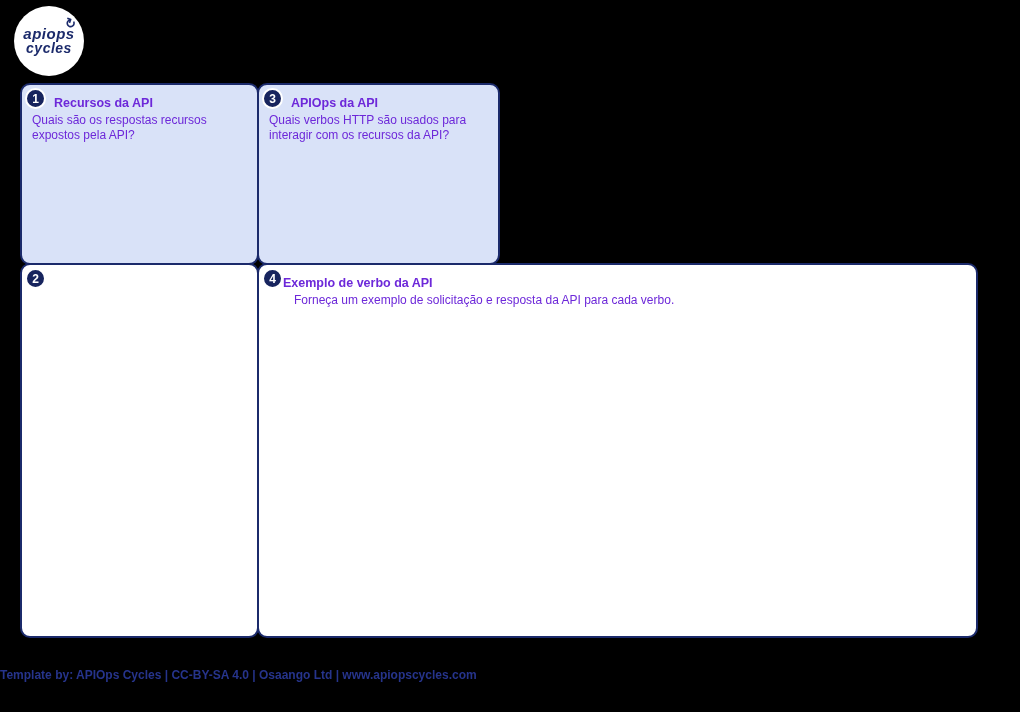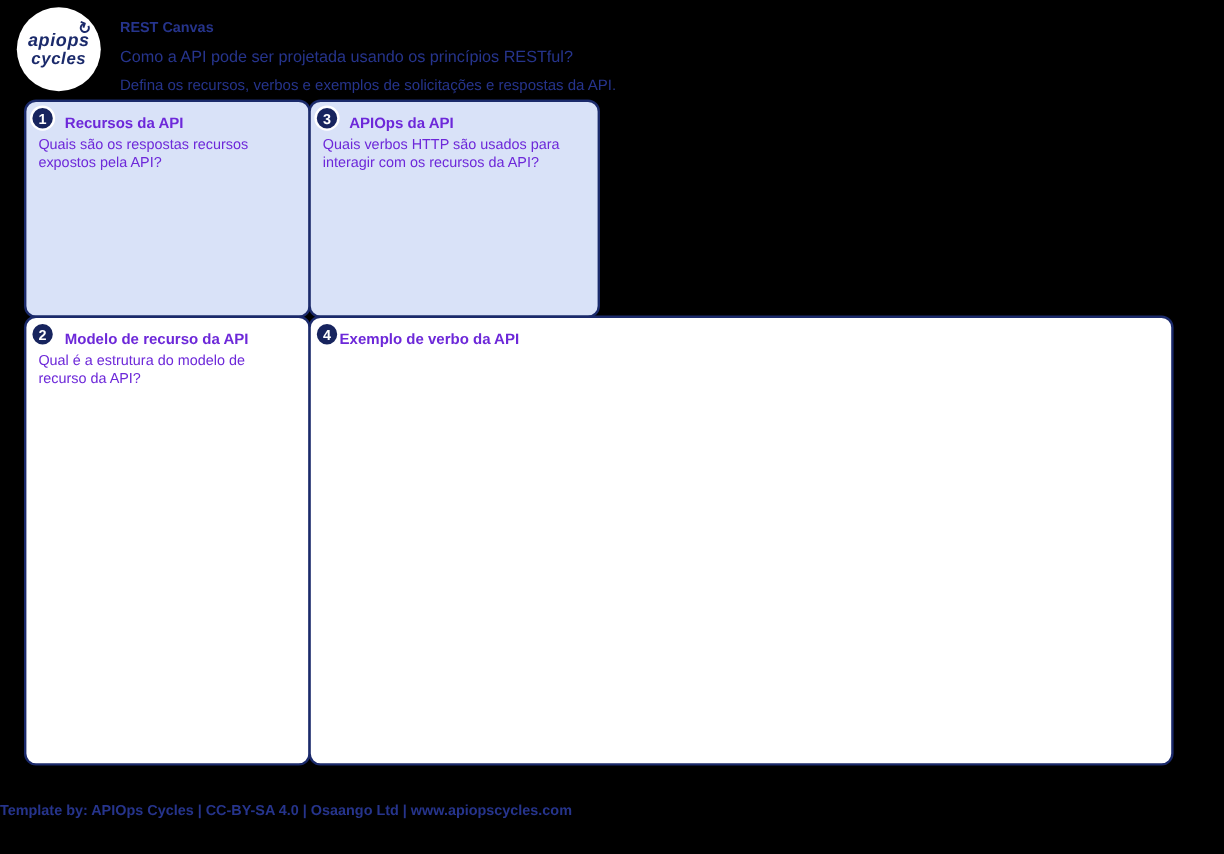"REST Canvas" div.header { html: <div> <div>REST Canvas</div> <div>Como a API pode ser projetada usando os princípios RESTful?</div> <div>Defina os recursos, verbos e exemplos de solicitações e respostas da API.</div> </div> -> none }
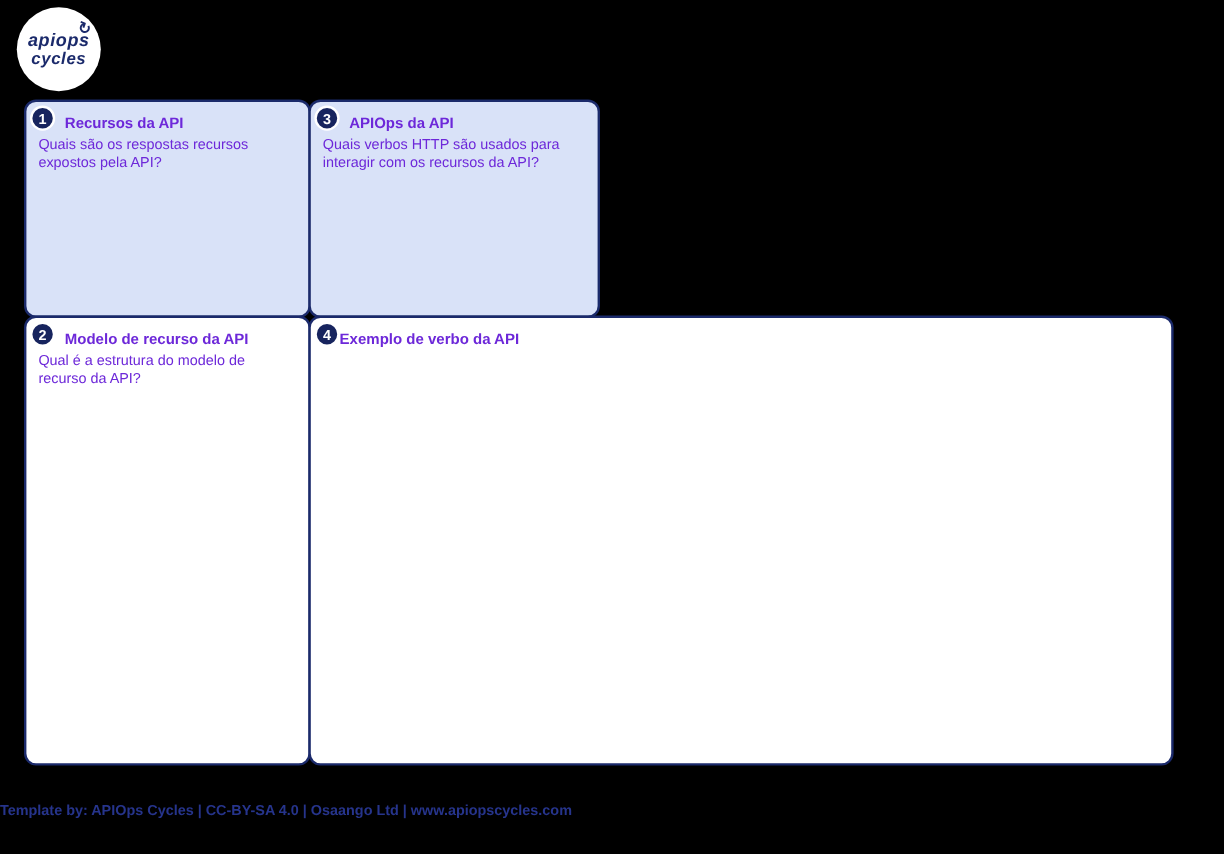"Modelo de recurso da API" div.box-content { html: <div> <div>Modelo de recurso da API</div> <div>Qual é a estrutura do modelo de recurso da API?</div> </div> -> none }
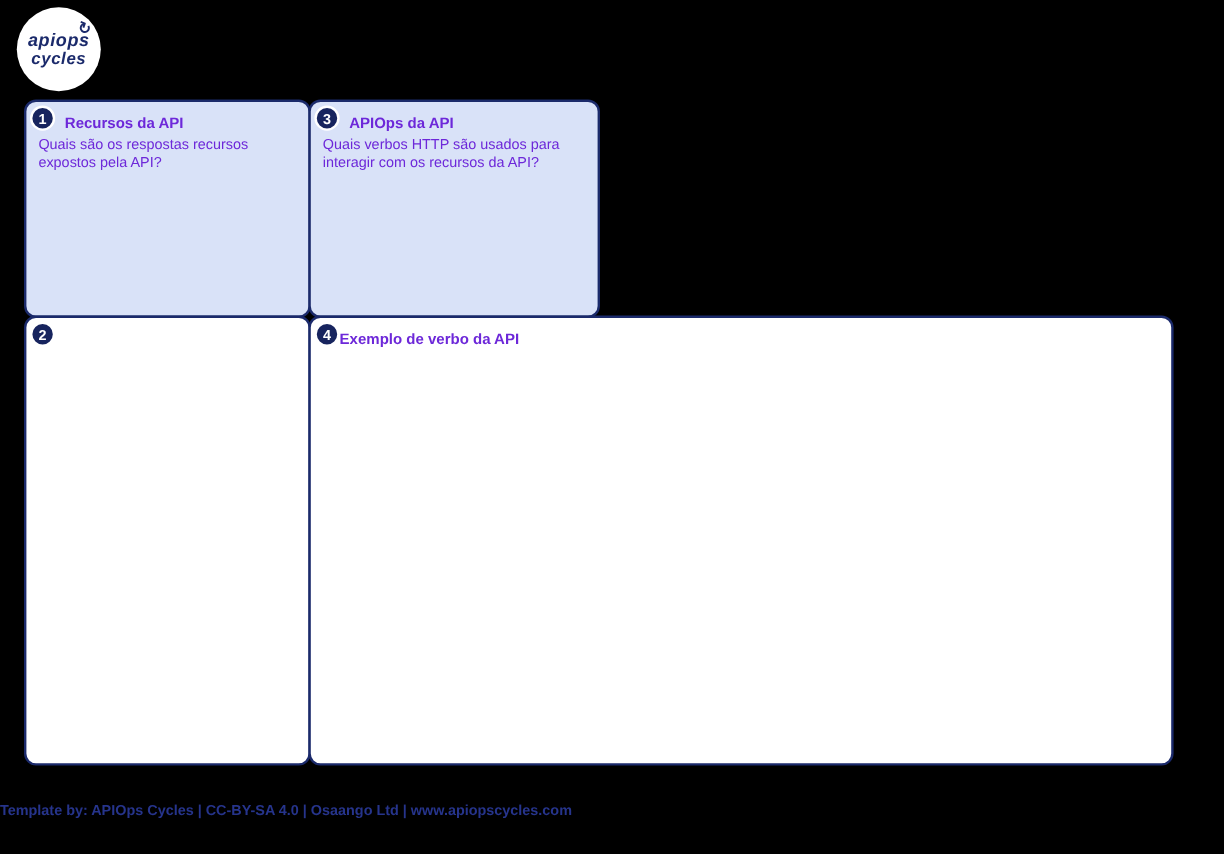"Forneça um exemplo de solicitação" div.box-desc { html: none -> <div>Forneça um exemplo de solicitação e resposta da API para cada verbo.</div> }
